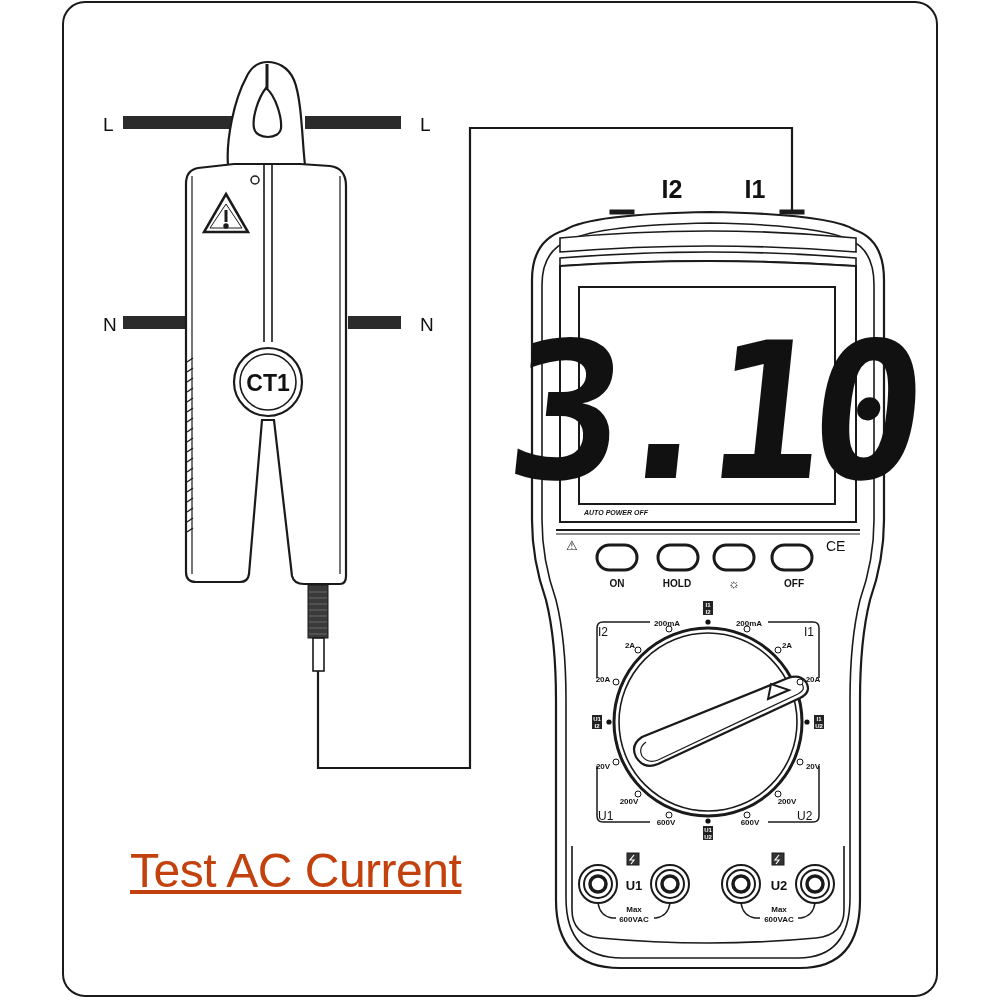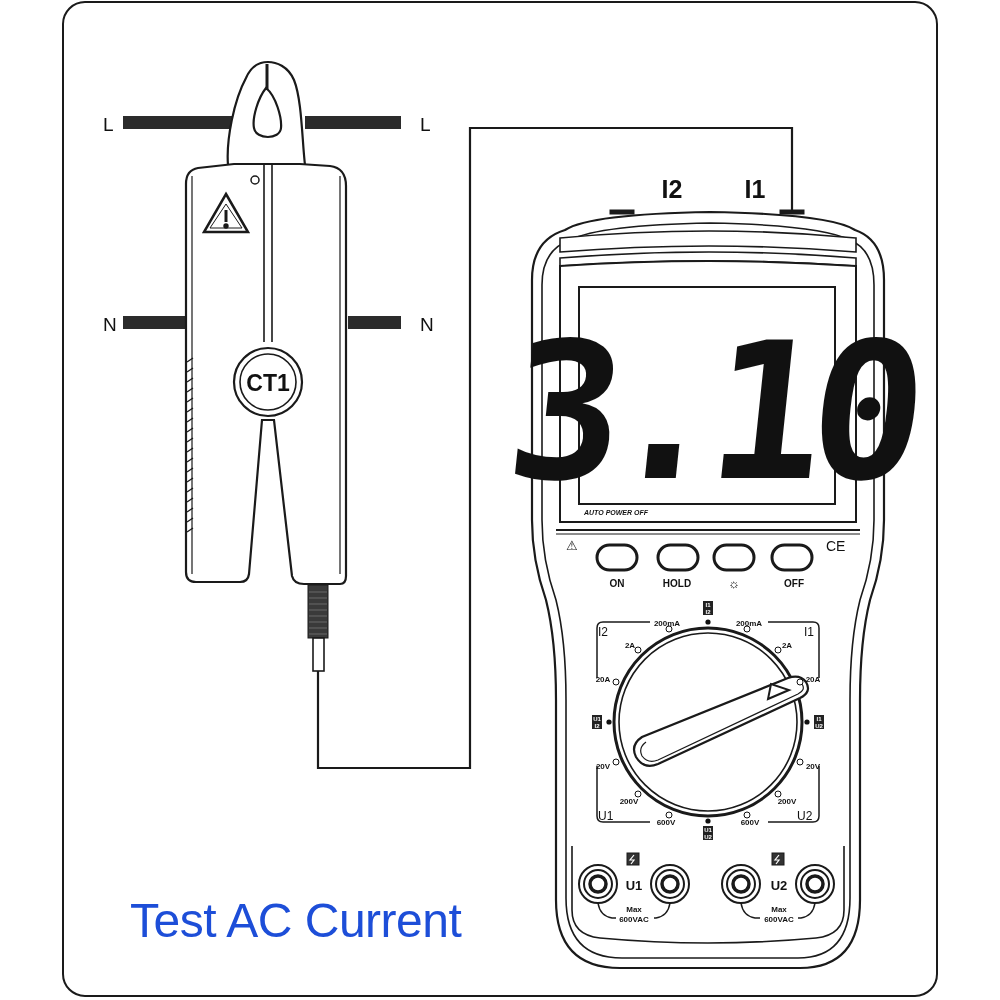"Test AC Current" .title-text { color: #1d4ed8 -> #c2410c; text-decoration: none -> underline; top: 893px -> 843px }
